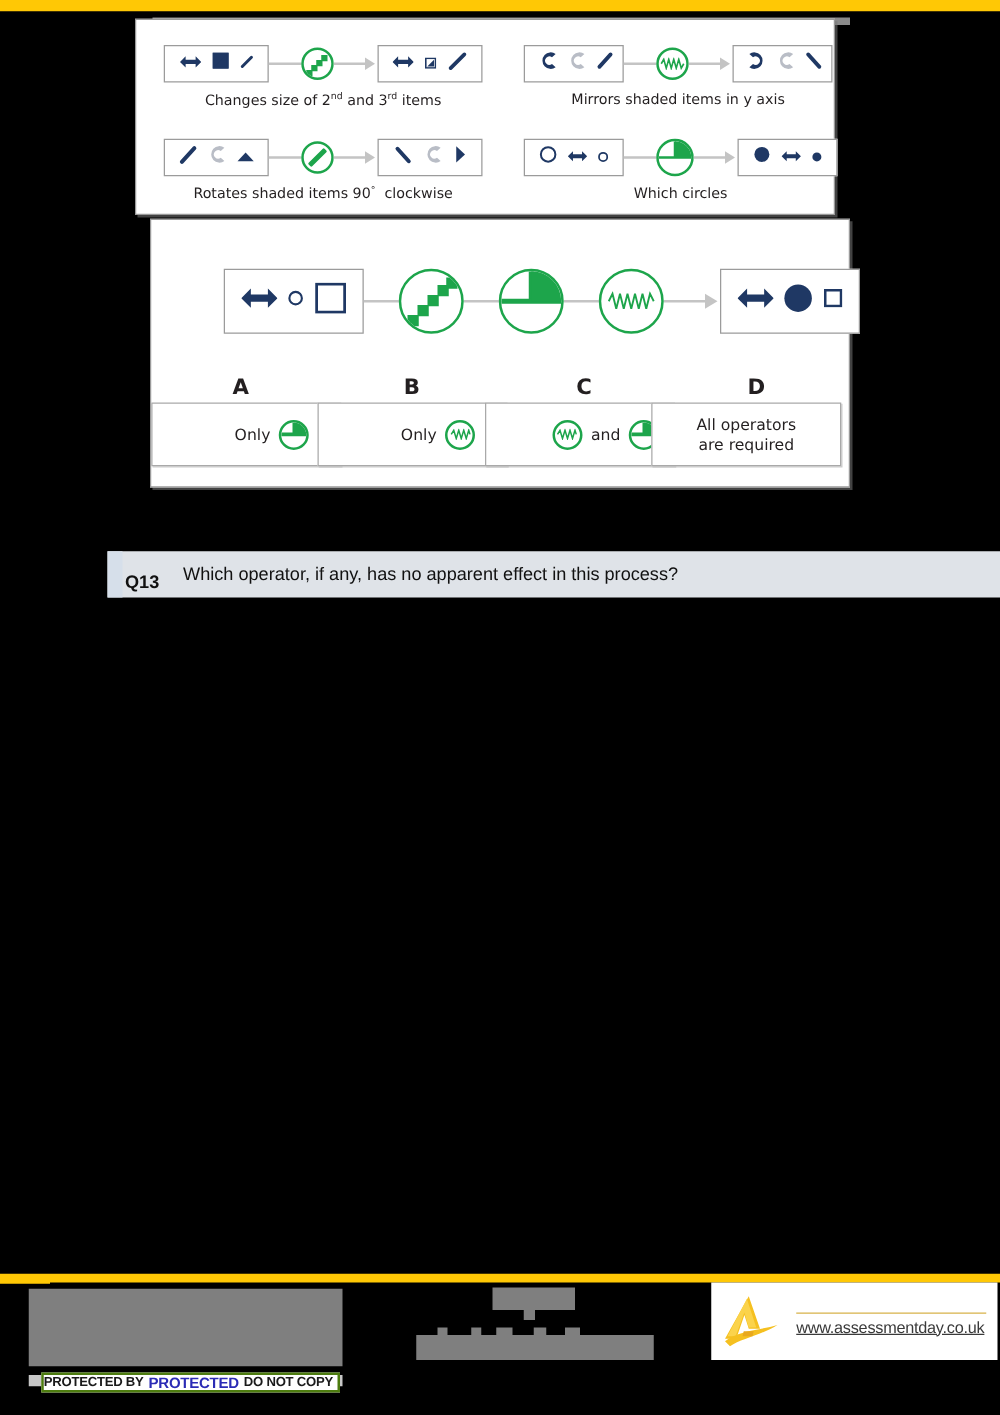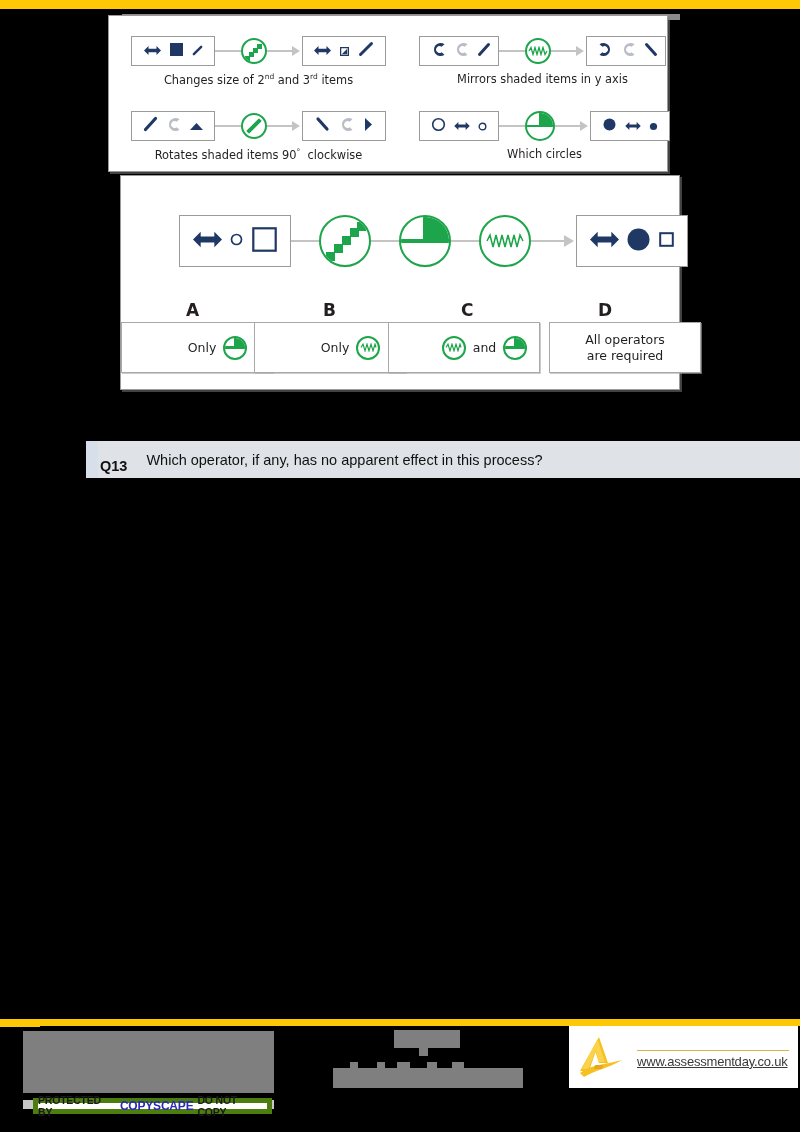"All operators" .ob-d { margin-left: 28px -> none }
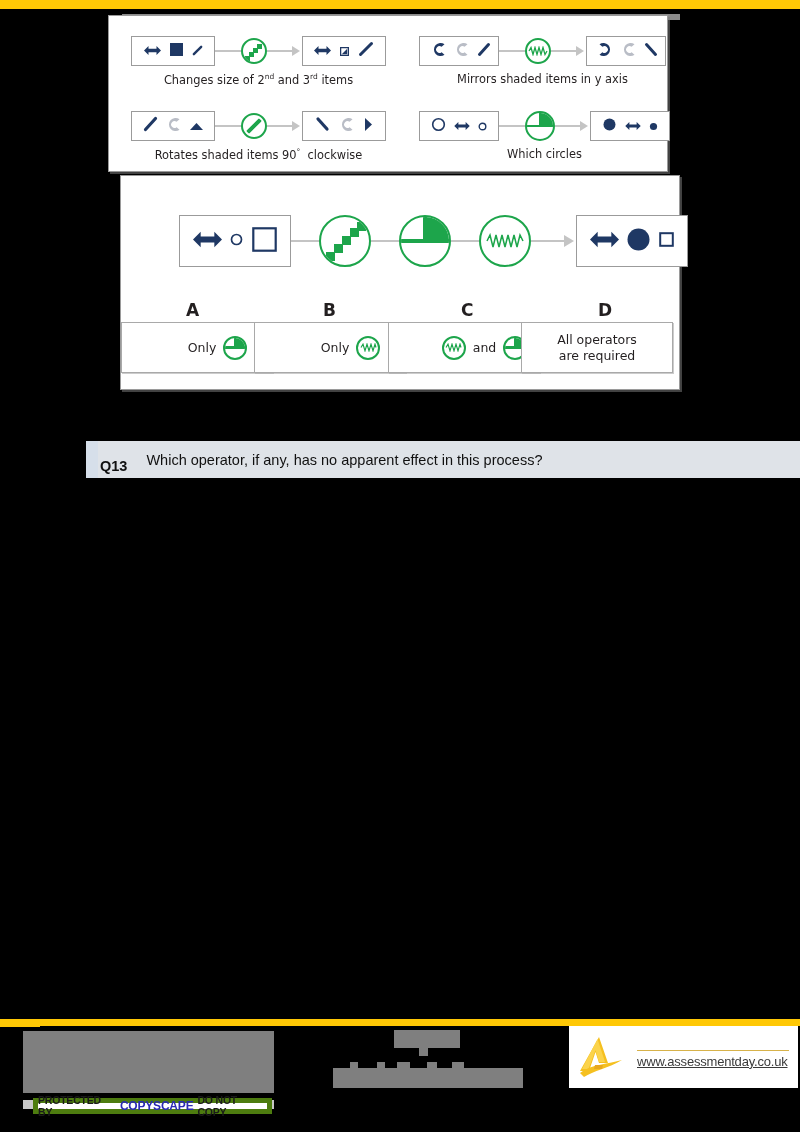"PROTECTED BY" .copyscape { border: 5px solid #4d7c0f -> 2px solid #4d7c0f }
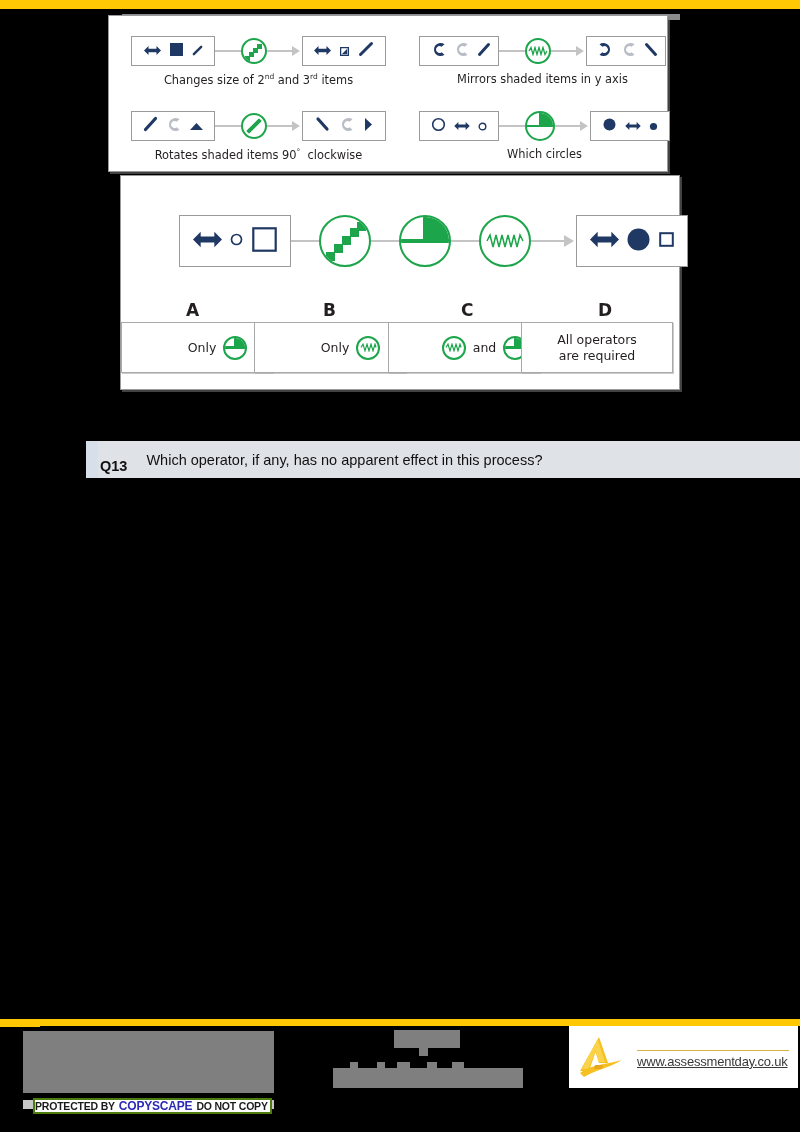"COPYSCAPE" span.cs-b { text: COPYSCAPE -> PROTECTED }
